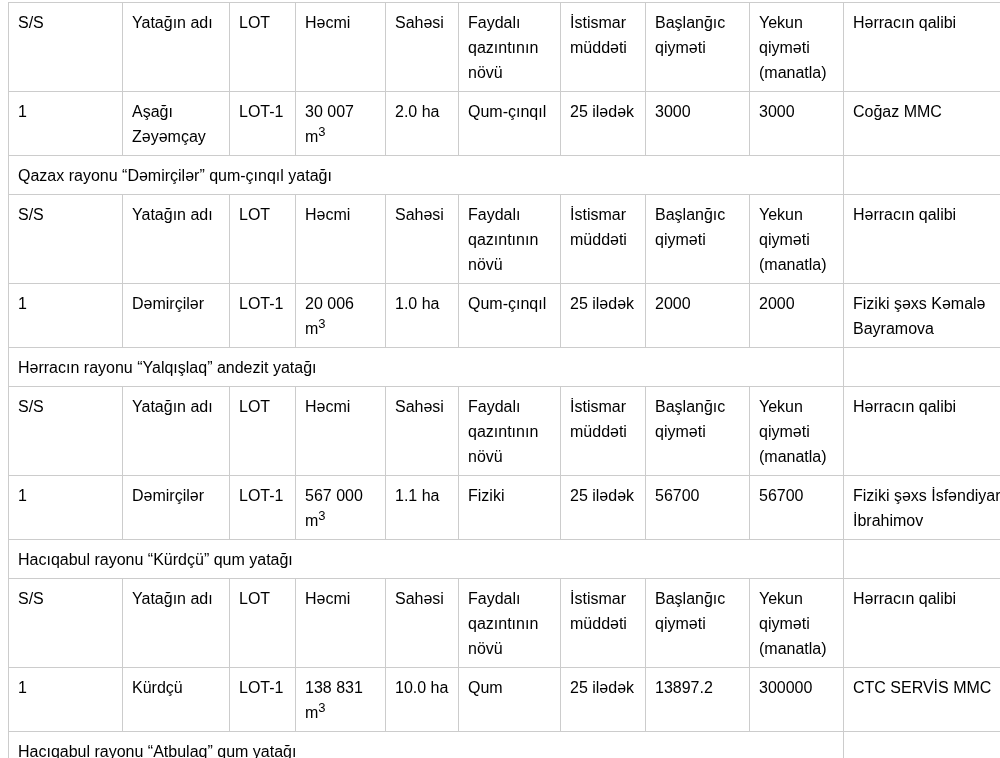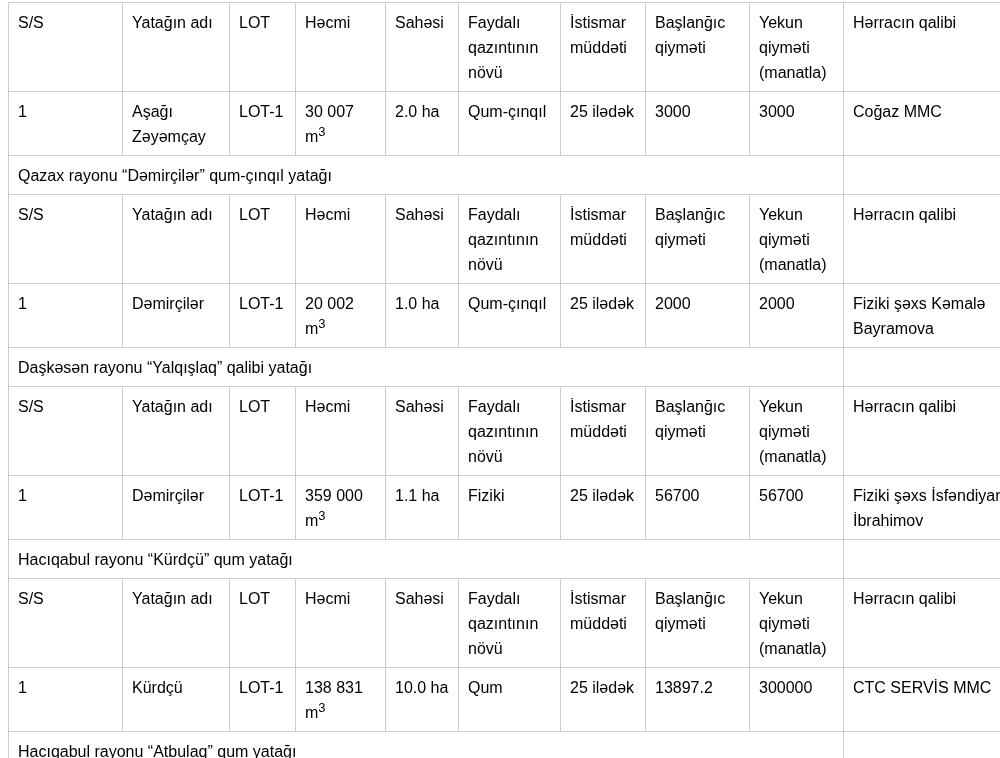"20 002" div { text: 20 002 -> 20 006 }
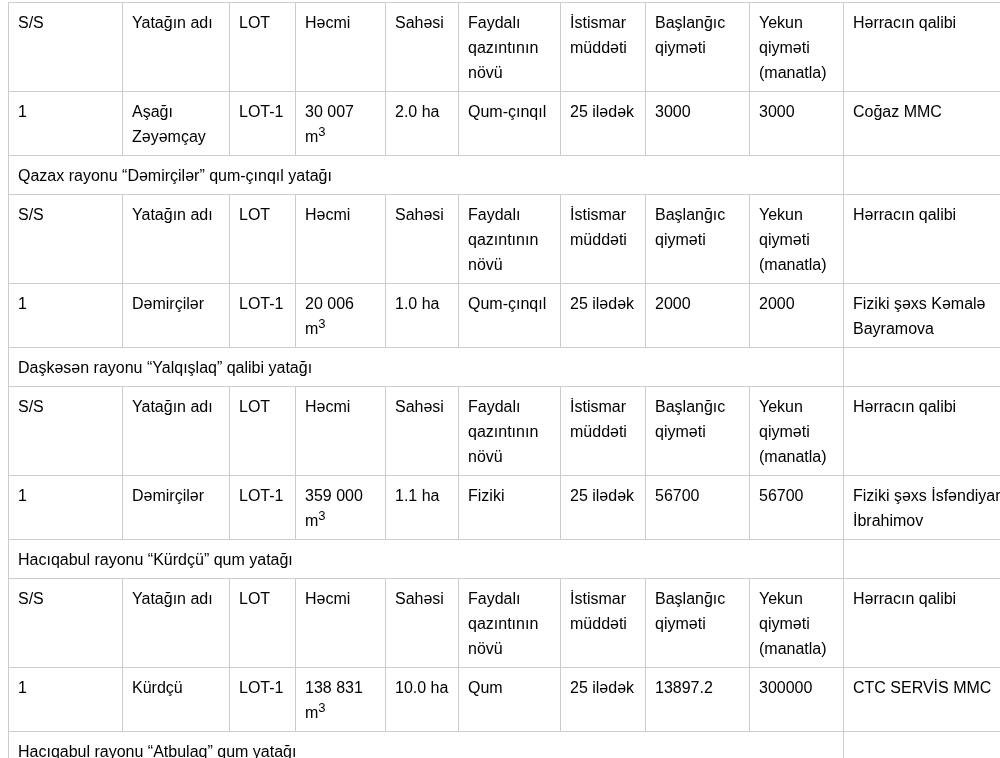"Daşkəsən rayonu “Yalqışlaq” qalibi" td { text: Daşkəsən rayonu “Yalqışlaq” qalibi -> Hərracın rayonu “Yalqışlaq” andezit }
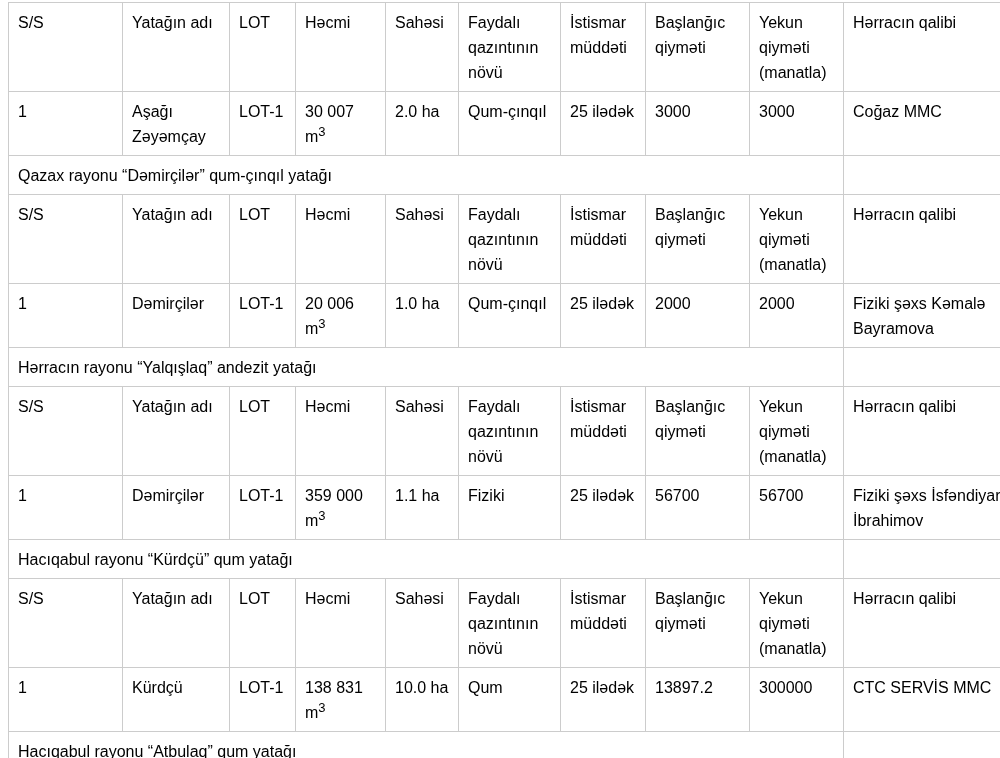"359 000" div { text: 359 000 -> 567 000 }
